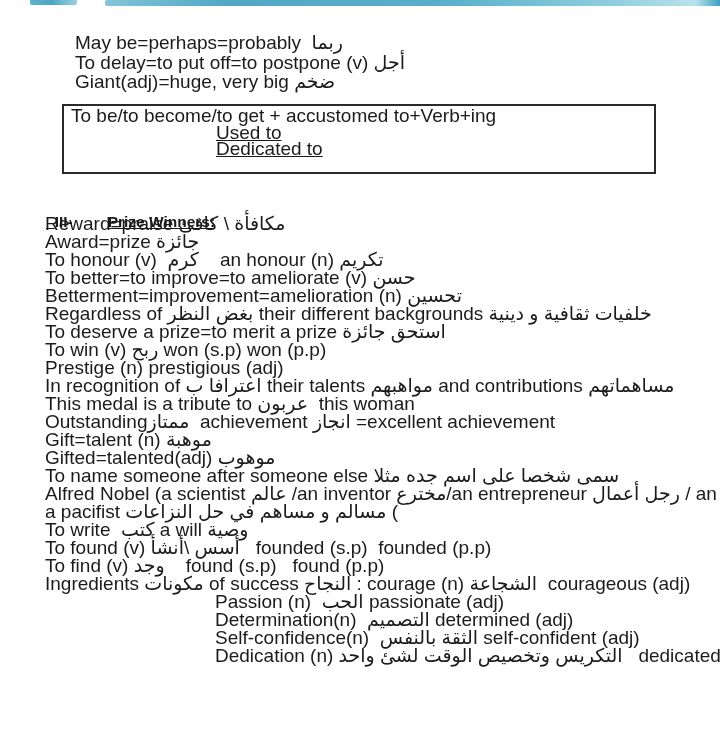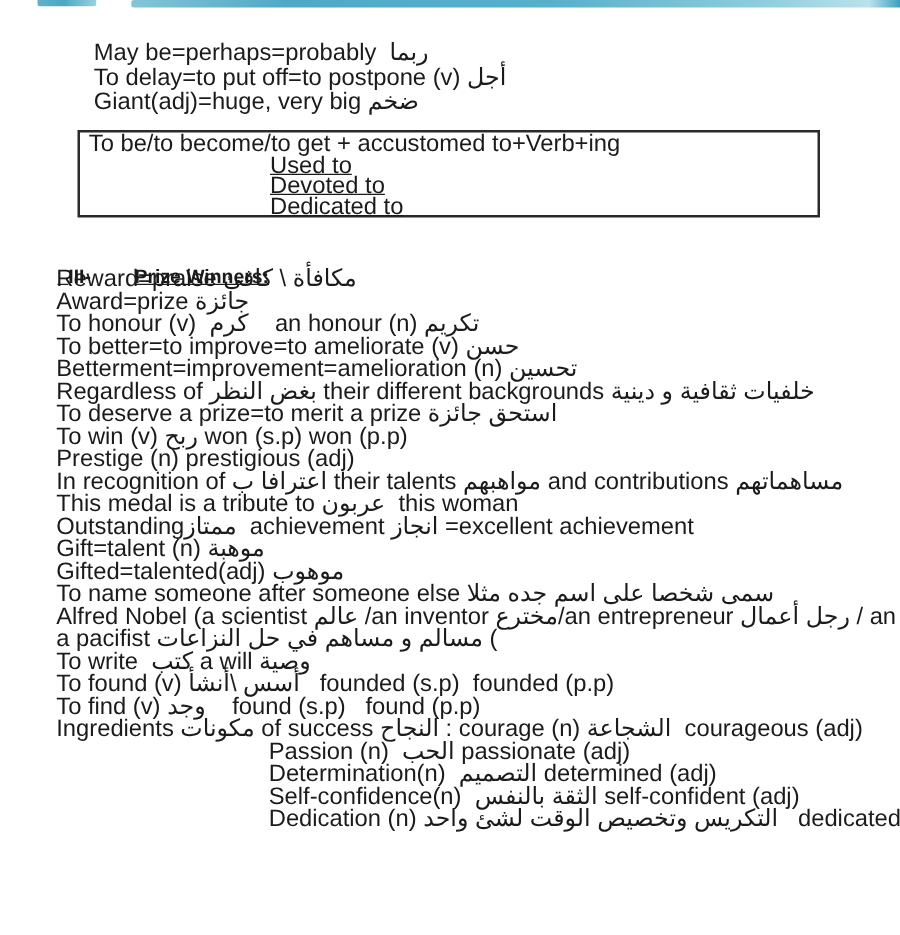"Devoted to" div.line { html: <div>Devoted to</div> -> none }
